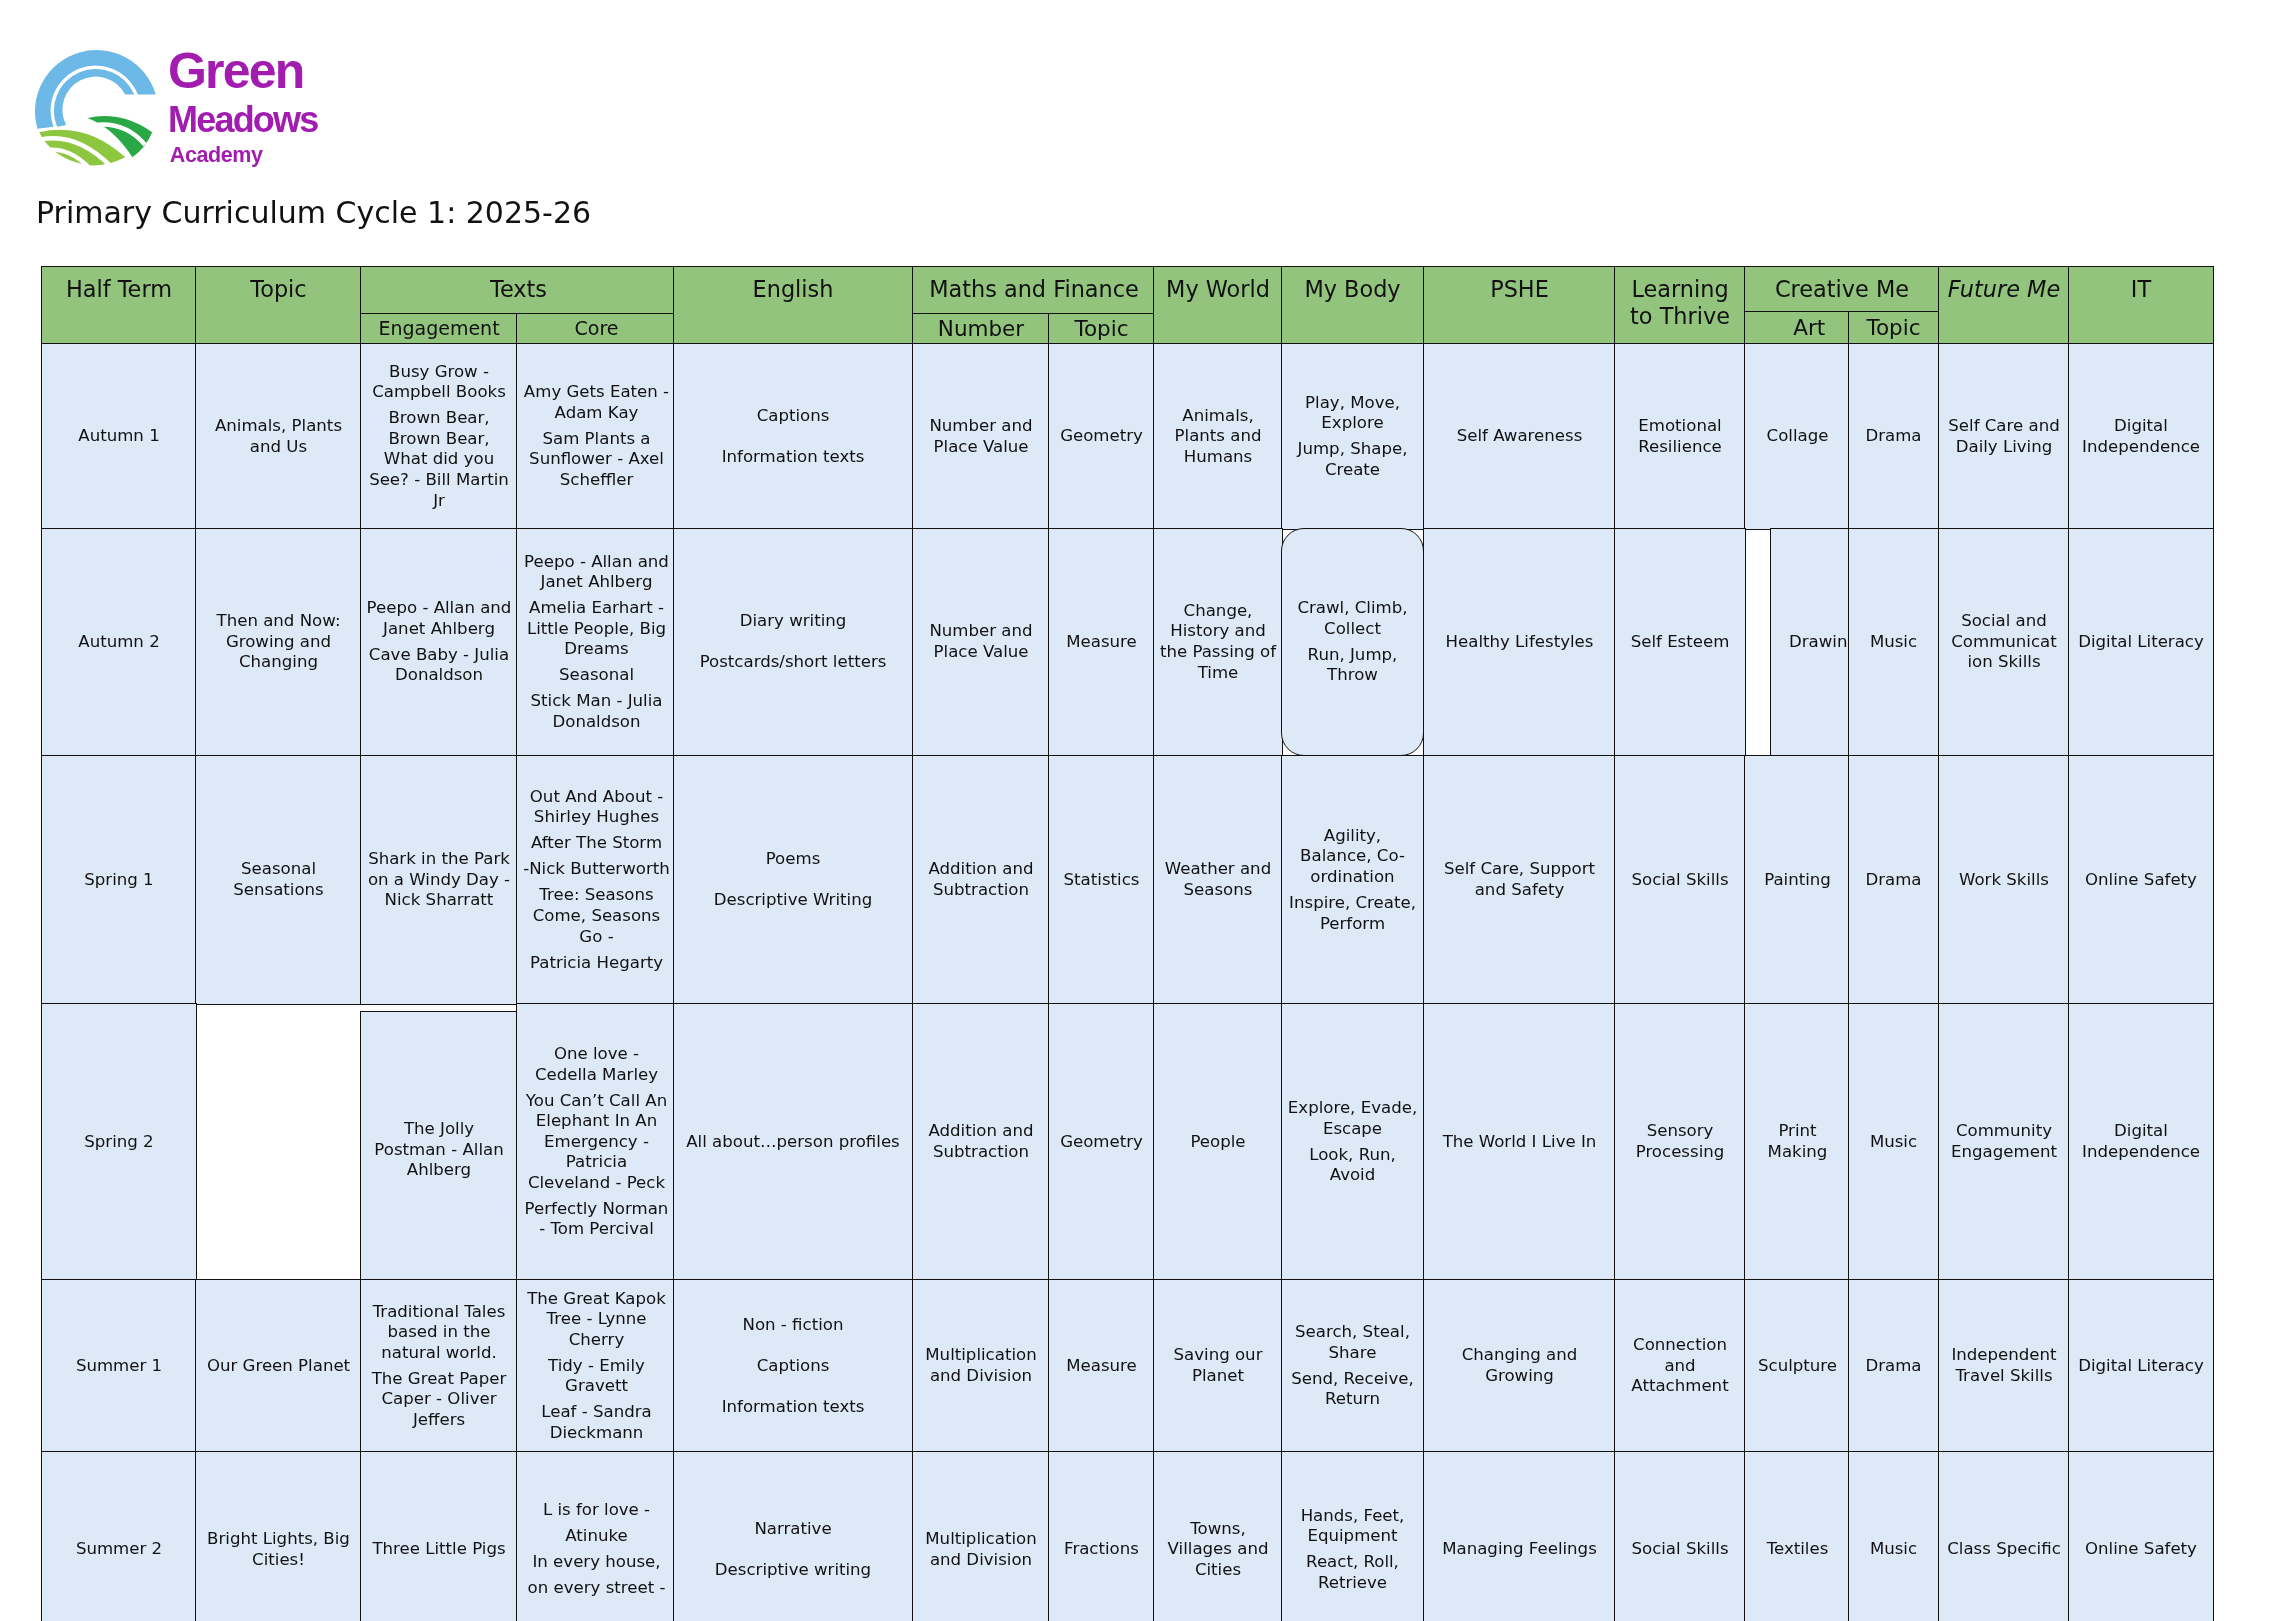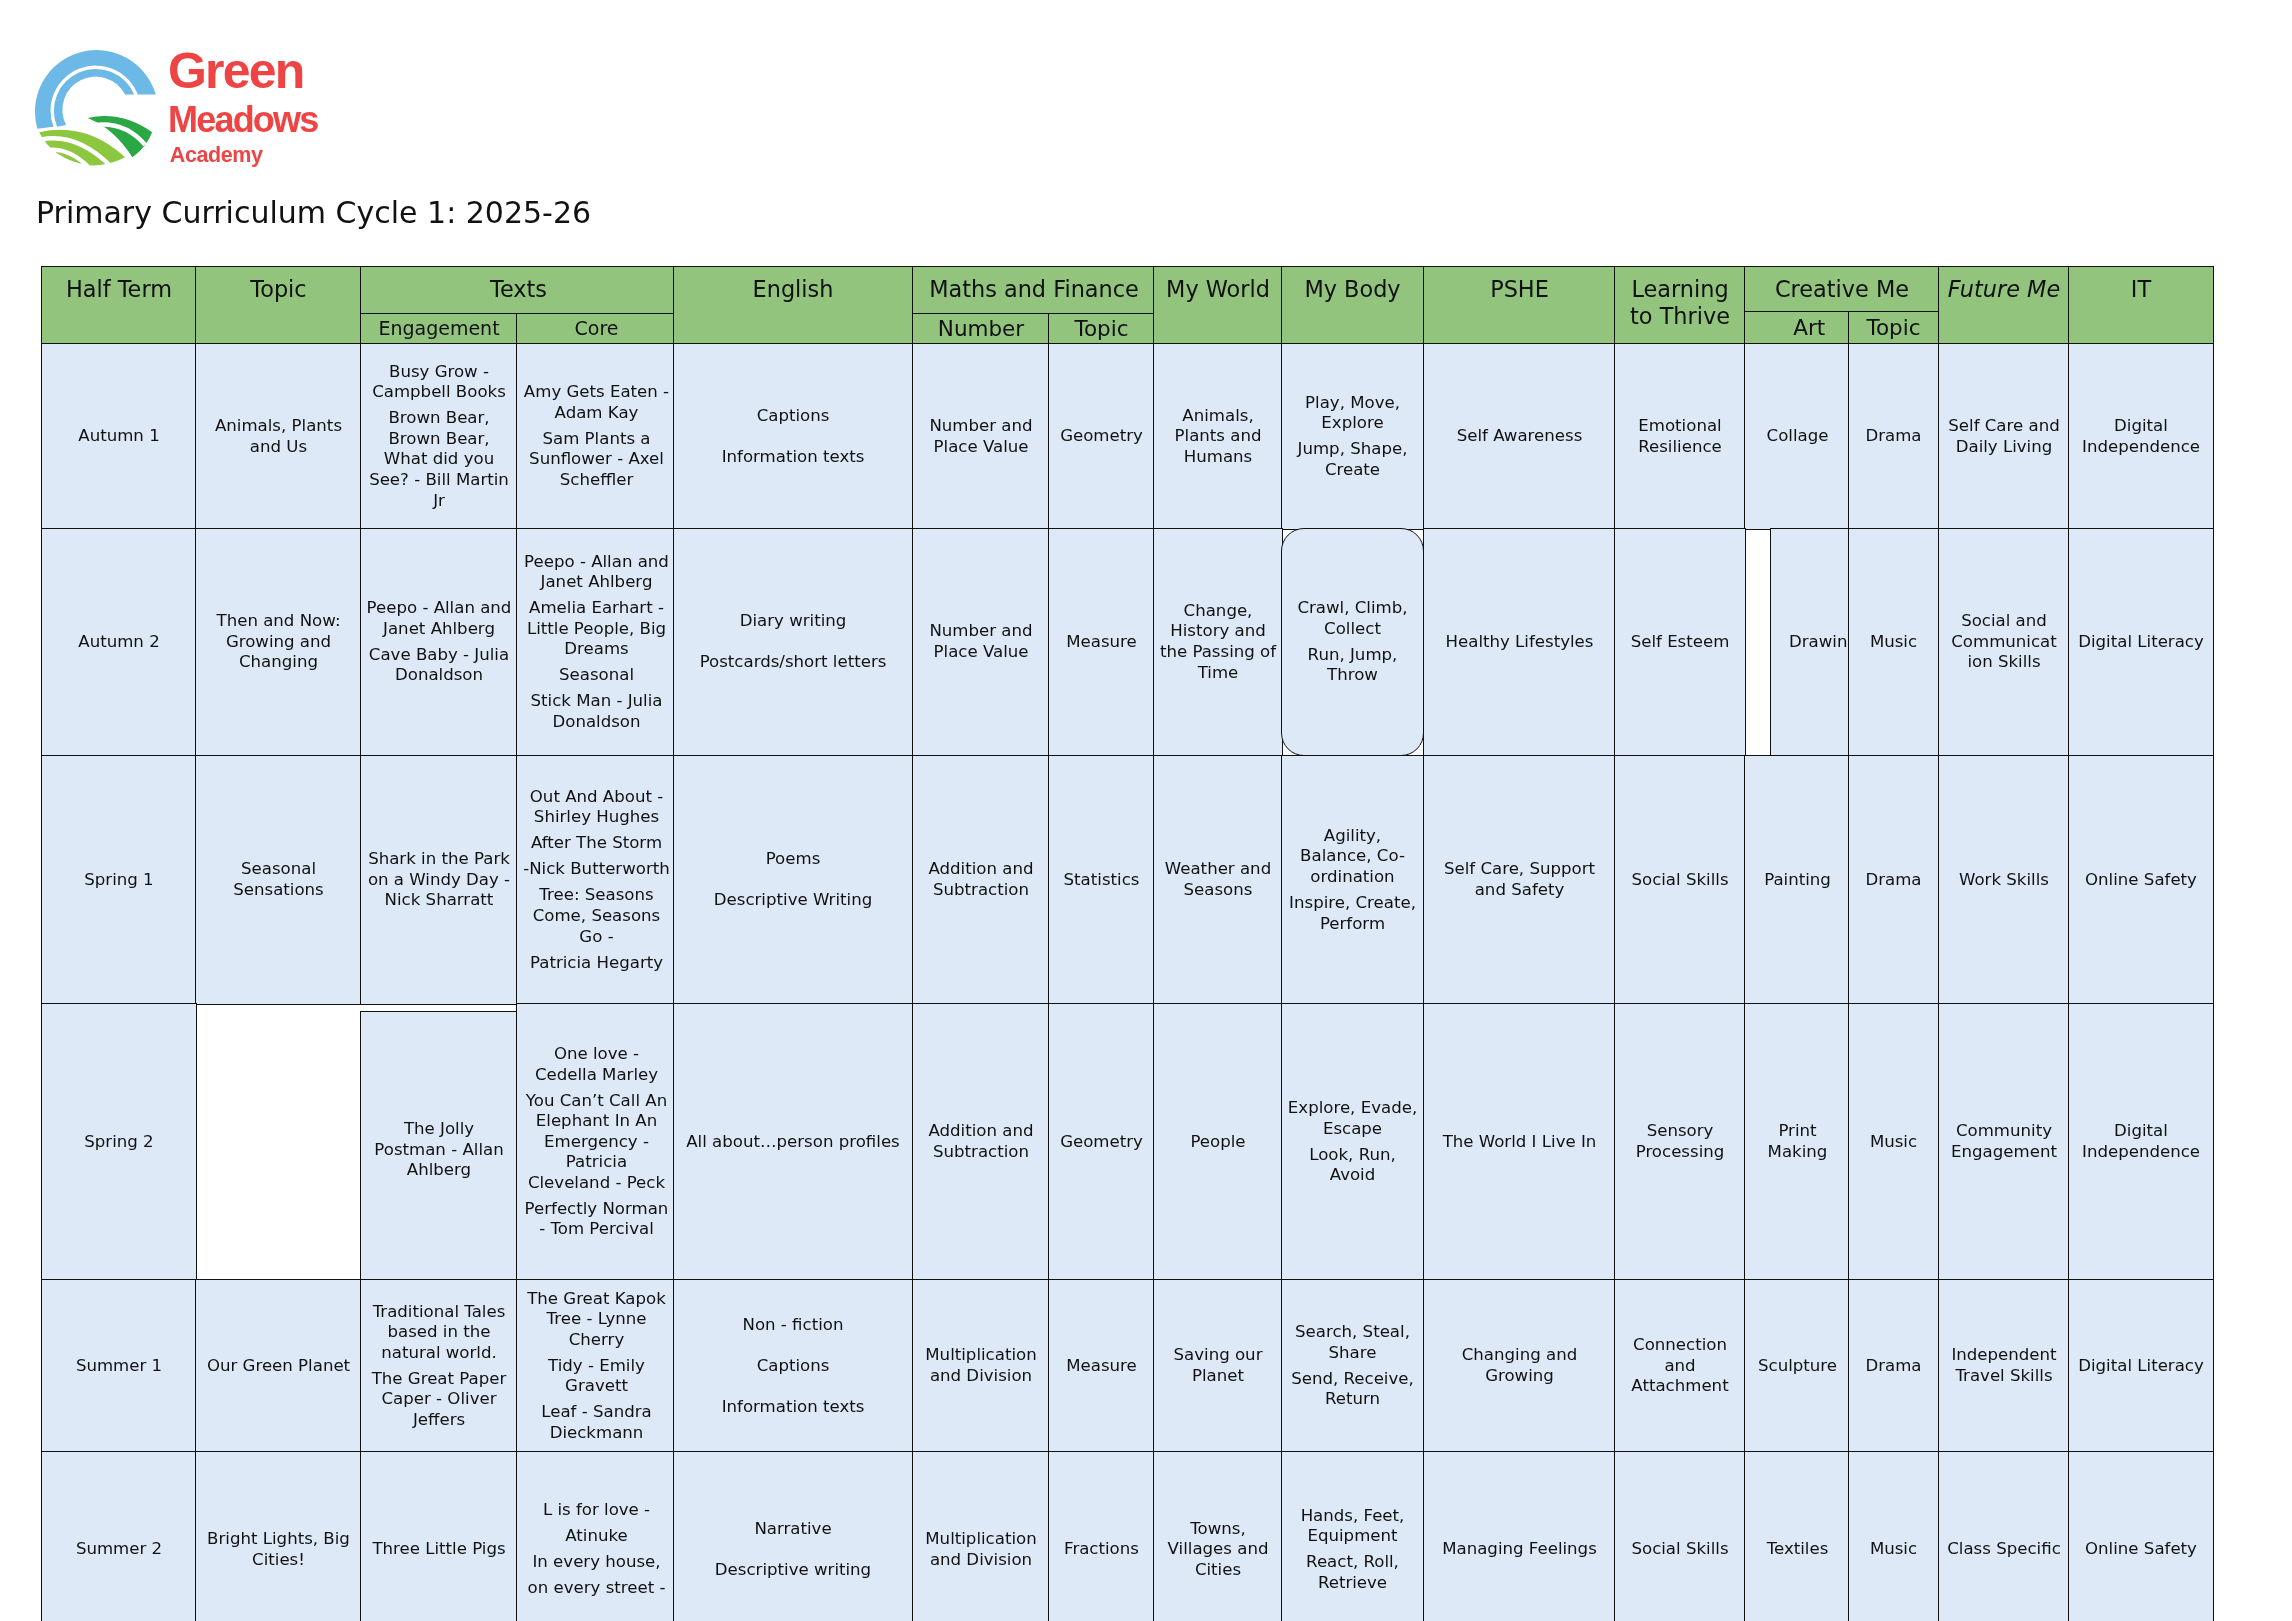"Green" .logo-text { color: #ef4444 -> #a21caf }
